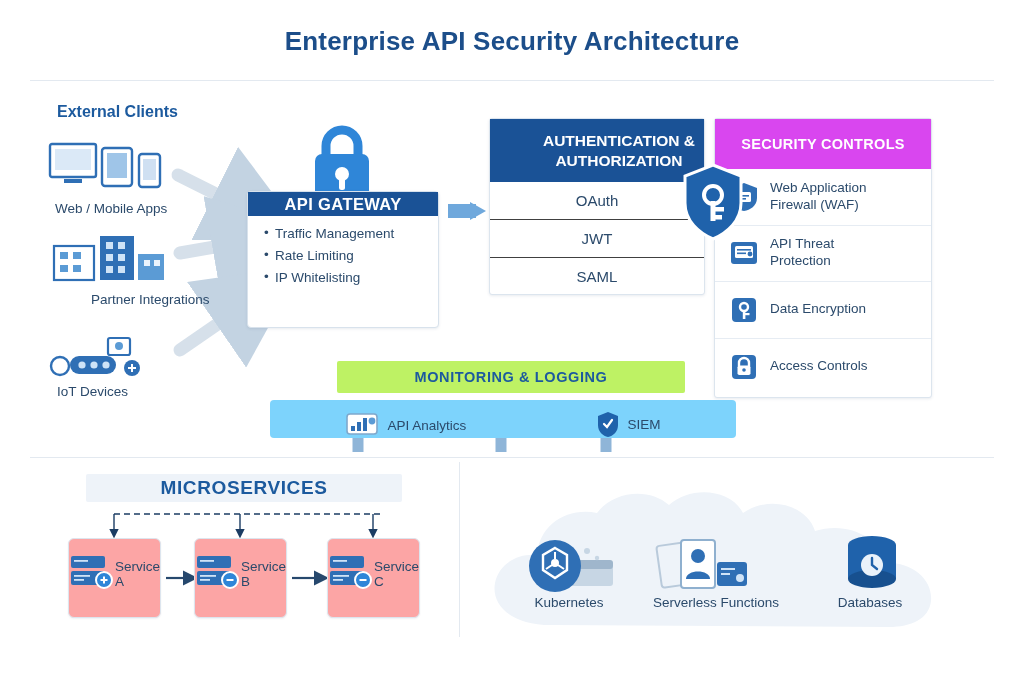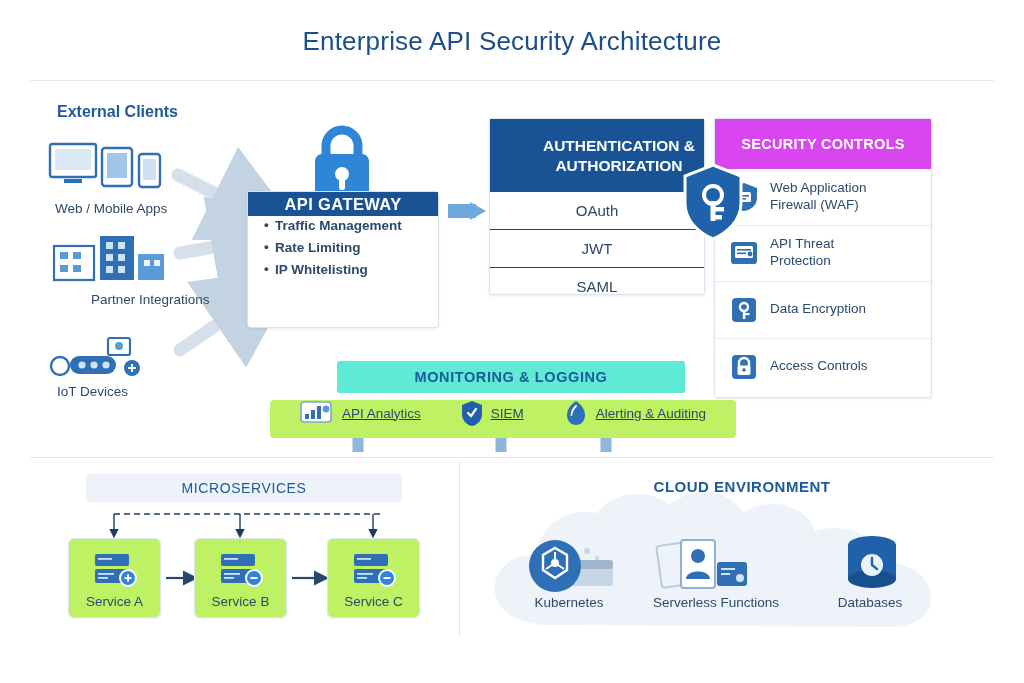"Enterprise API Security Architecture" .title { font-weight: normal -> bold }
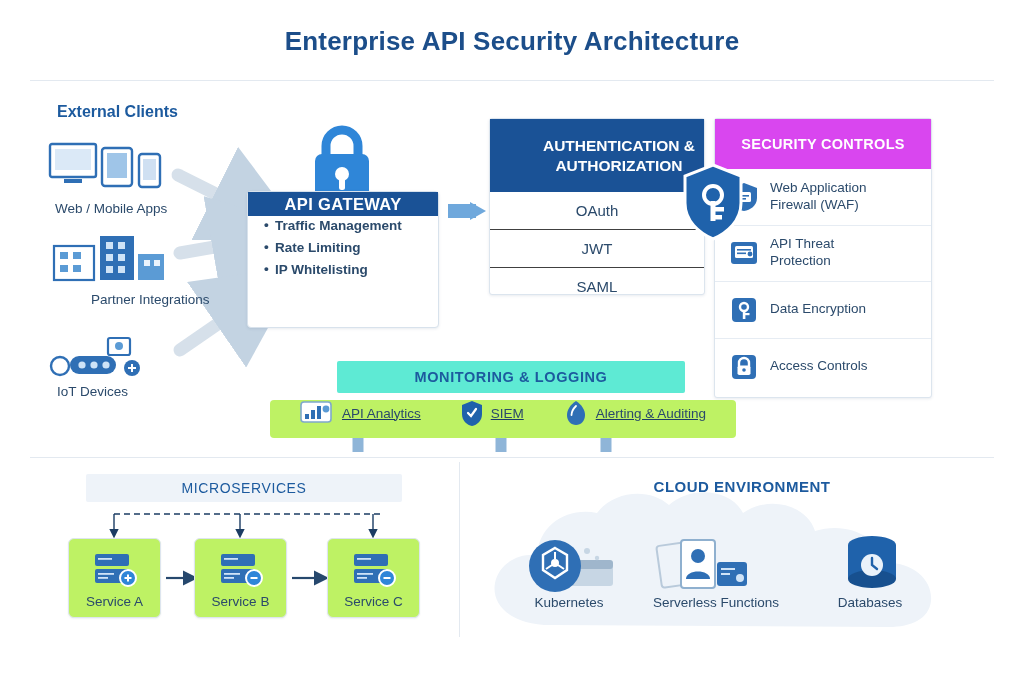"AUTHENTICATION &" #auth-box .auth-head { height: 73px -> 63px }
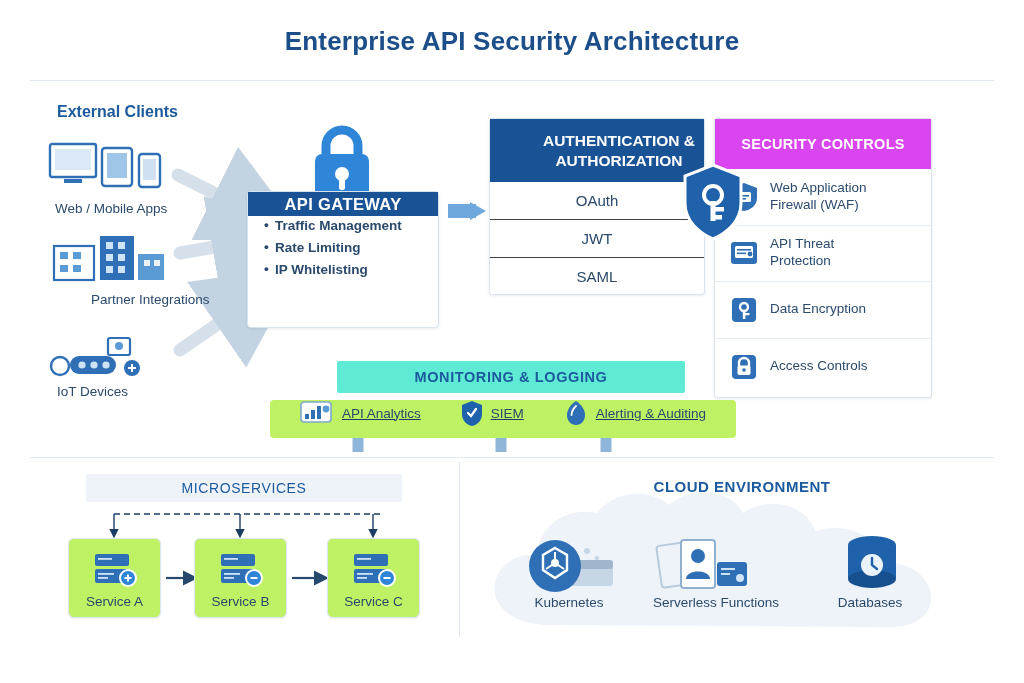"Traffic Management" #api-gateway ul { font-weight: bold -> none; margin: 2px 0 0 0 -> 10px 0 0 0 }
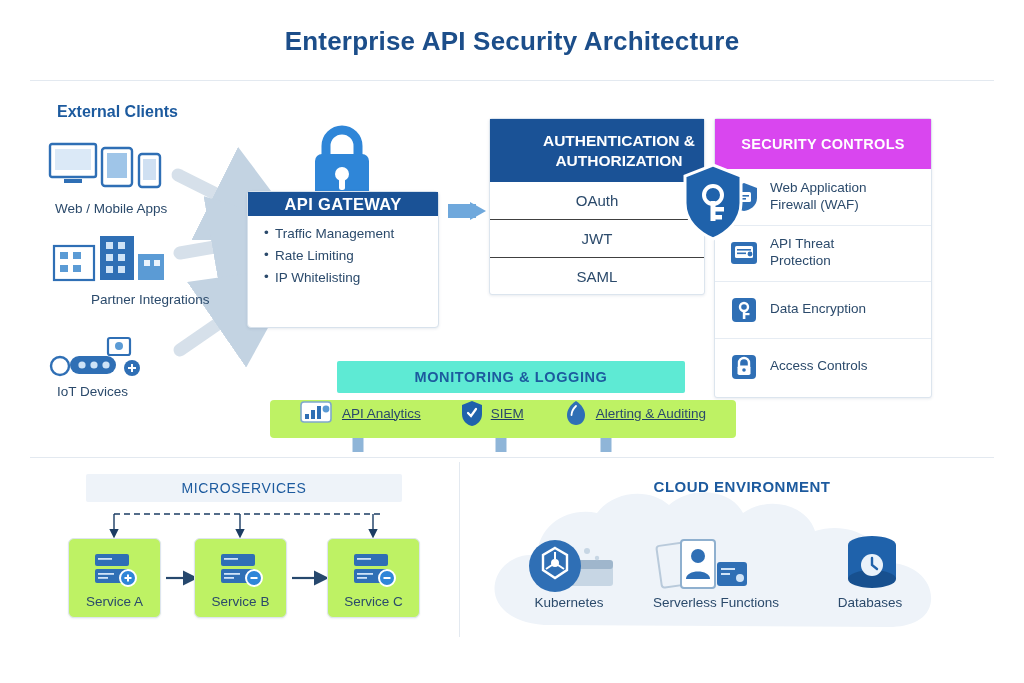"MONITORING & LOGGING" #monitoring-bar { background: #5eead4 -> #bef264 }
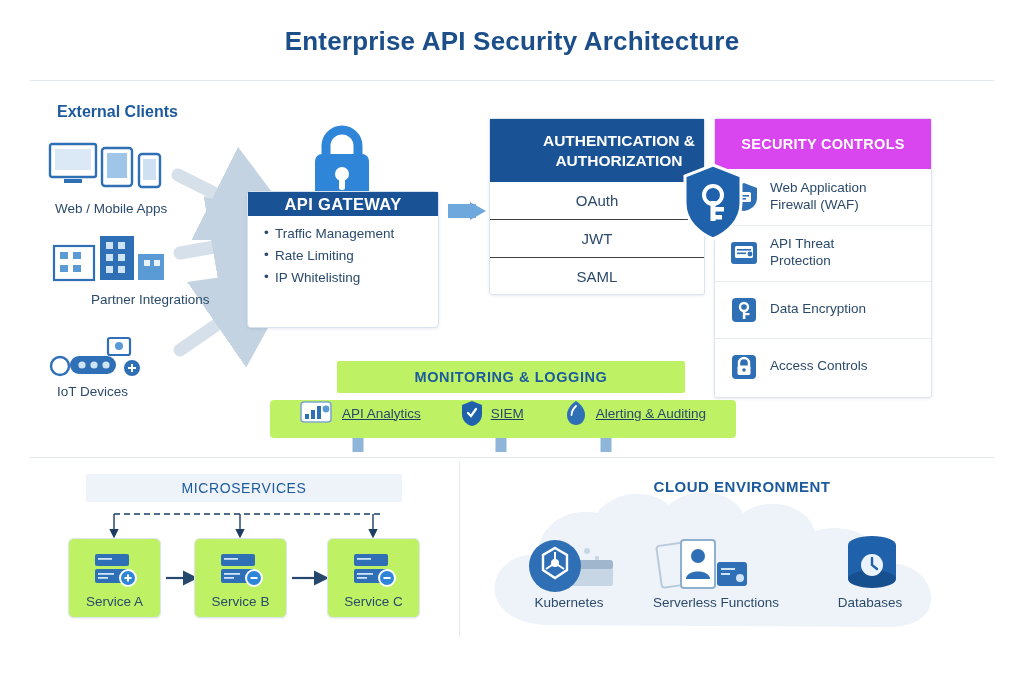"API Analytics" #monitoring-items { align-items: flex-start -> flex-end; background: #bef264 -> #7dd3fc; text-decoration: underline -> none }
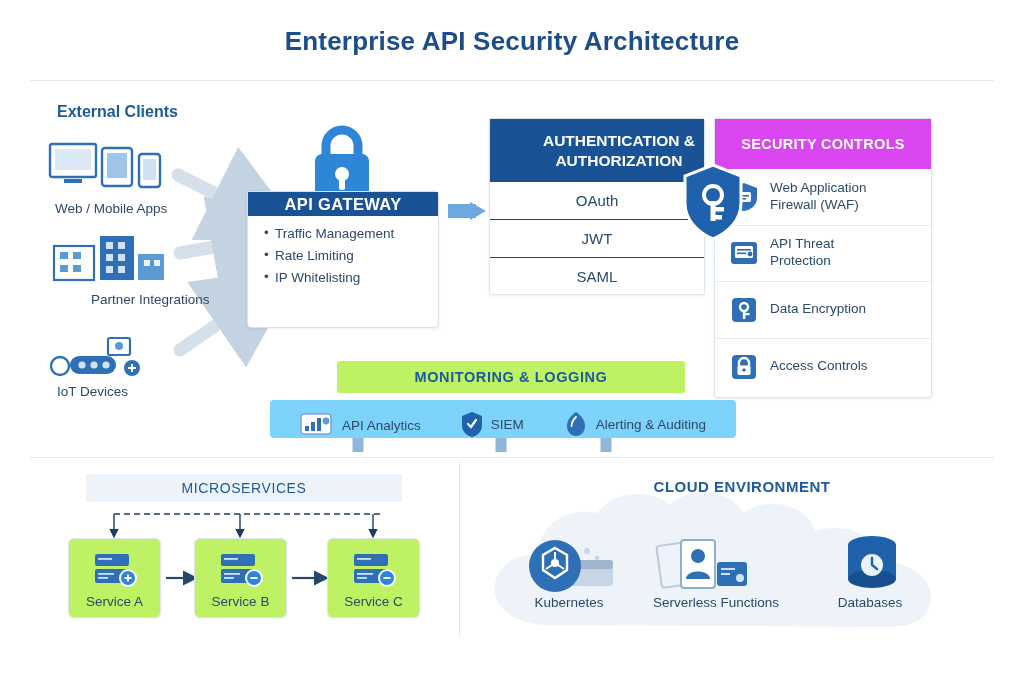"Alerting & Auditing" div.mi { html: <div> <svg> <path></path> <path></path> </svg> <span>Alerting &amp; Auditing</span> </div> -> none }
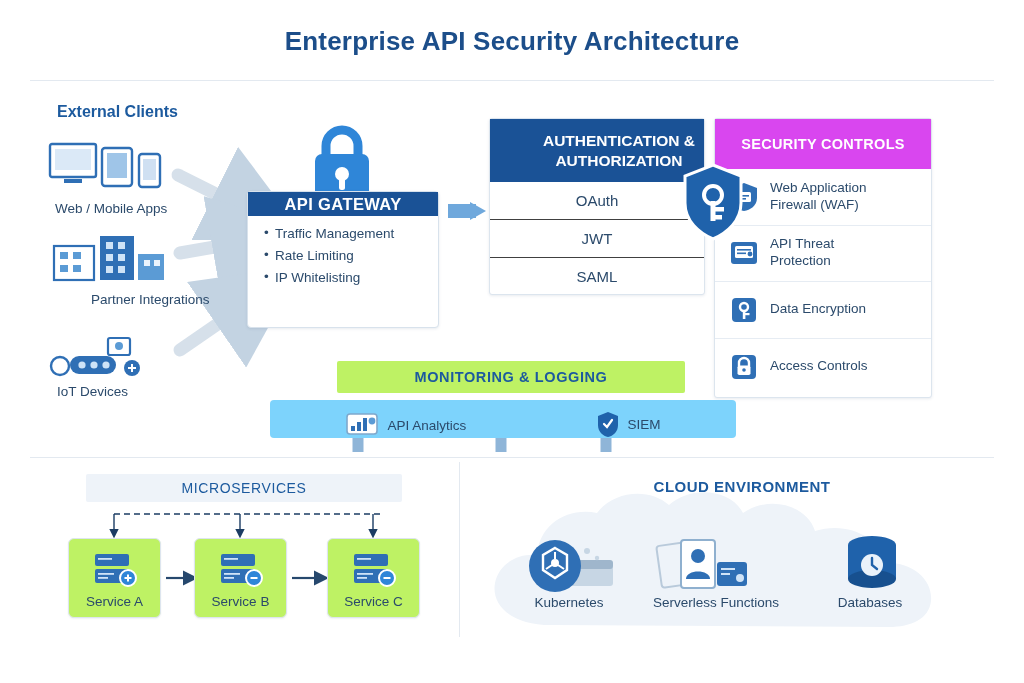"MICROSERVICES" #microservices-head { font-size: 14px -> 19px; font-weight: normal -> bold }
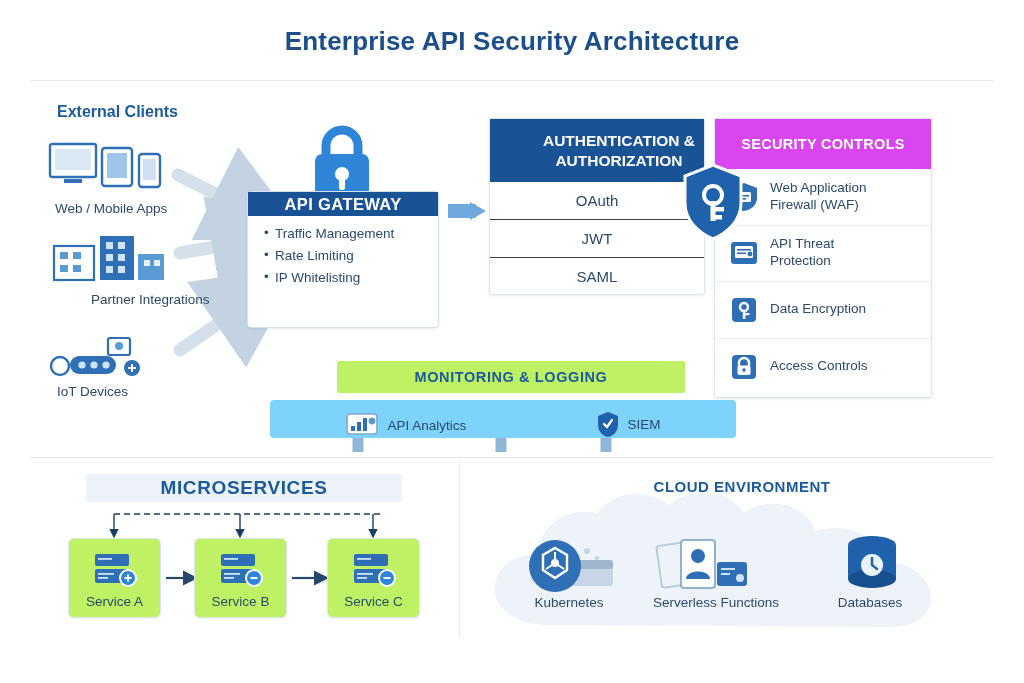"CLOUD ENVIRONMENT" div { html: <div>CLOUD ENVIRONMENT</div> -> none }
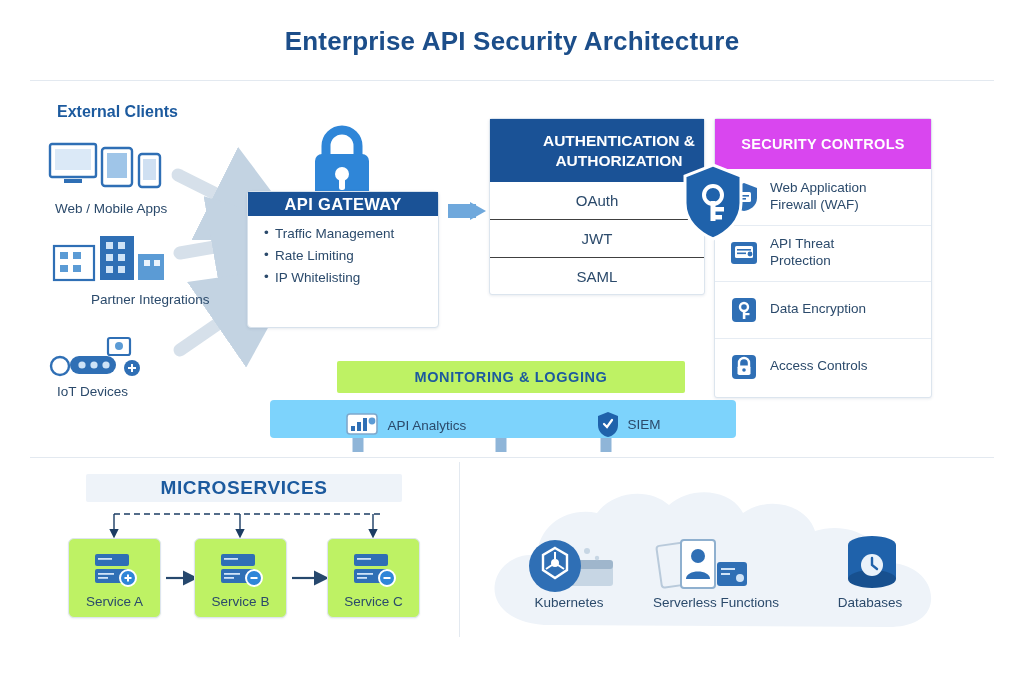"Service A" .service-card { background: #bef264 -> #fca5a5; flex-direction: column -> row }
